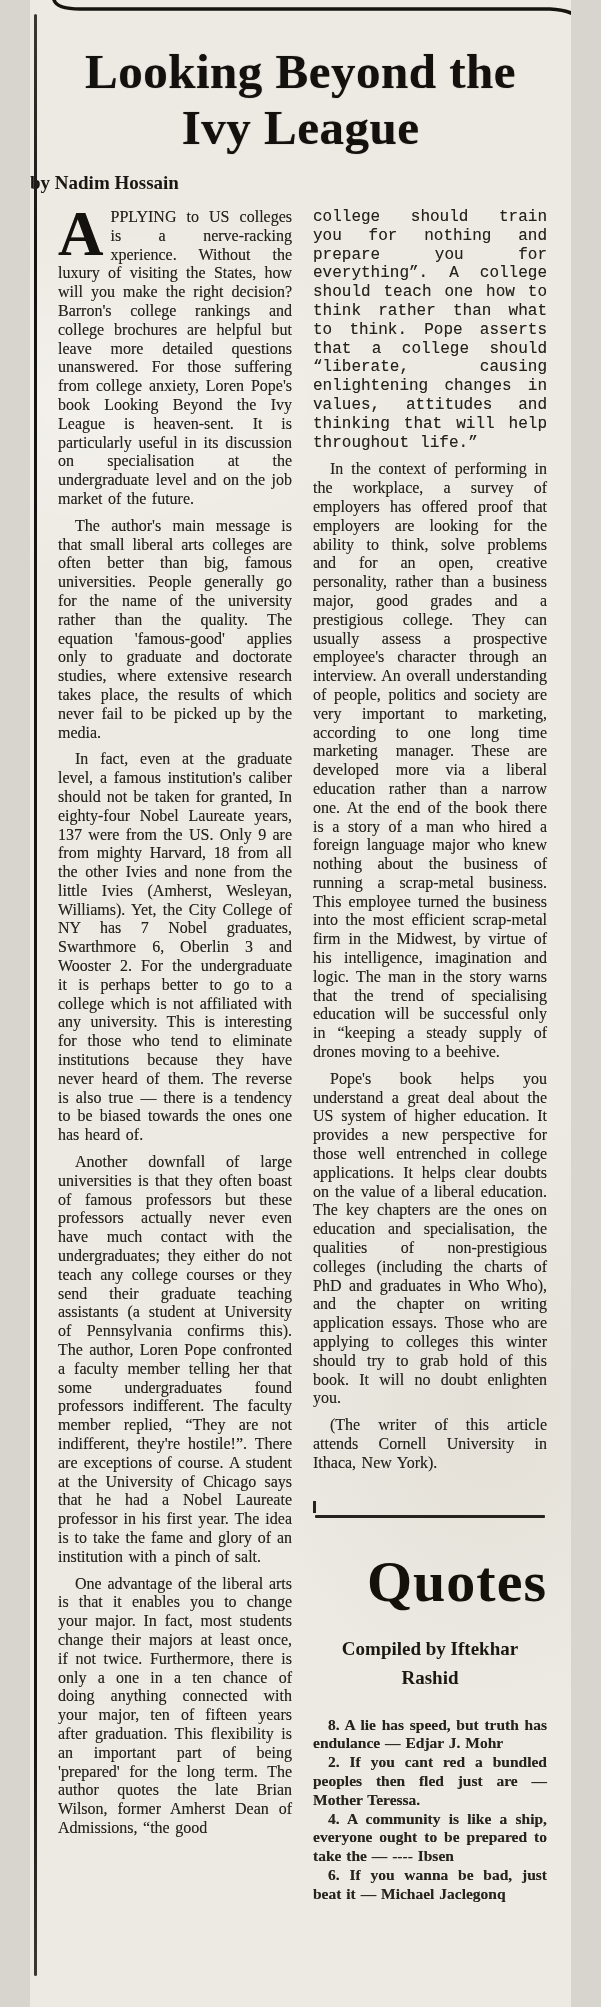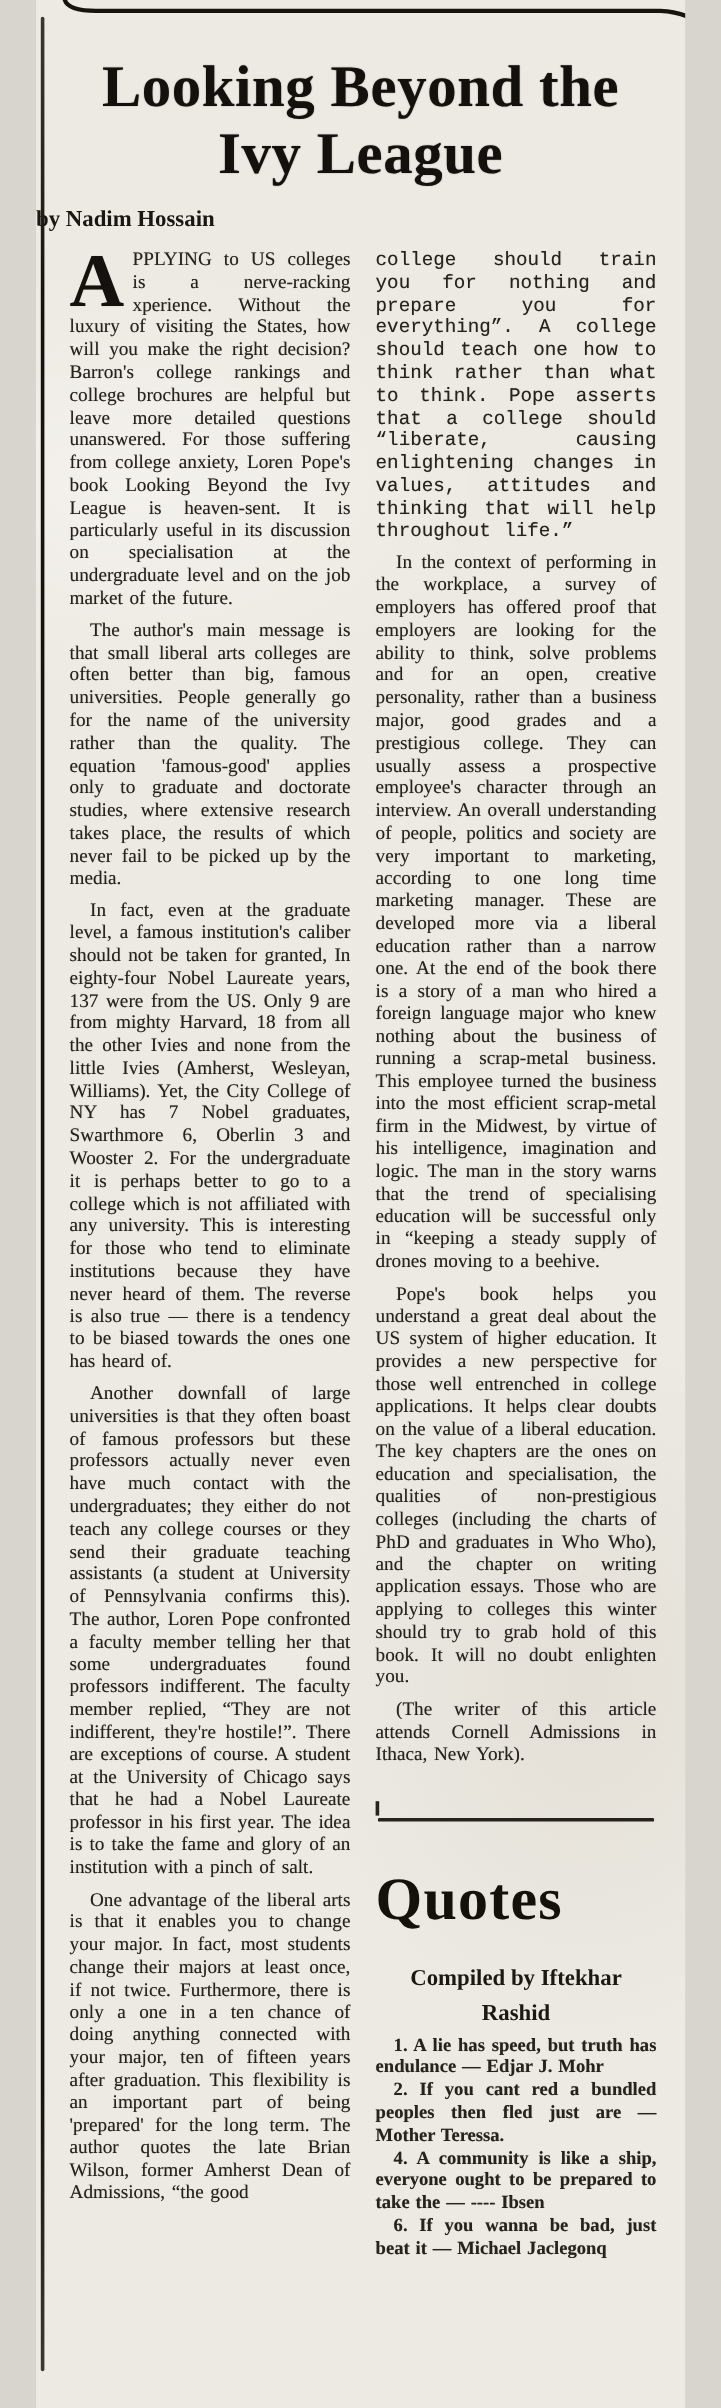"(The writer of this article" p { text: Admissions -> University }
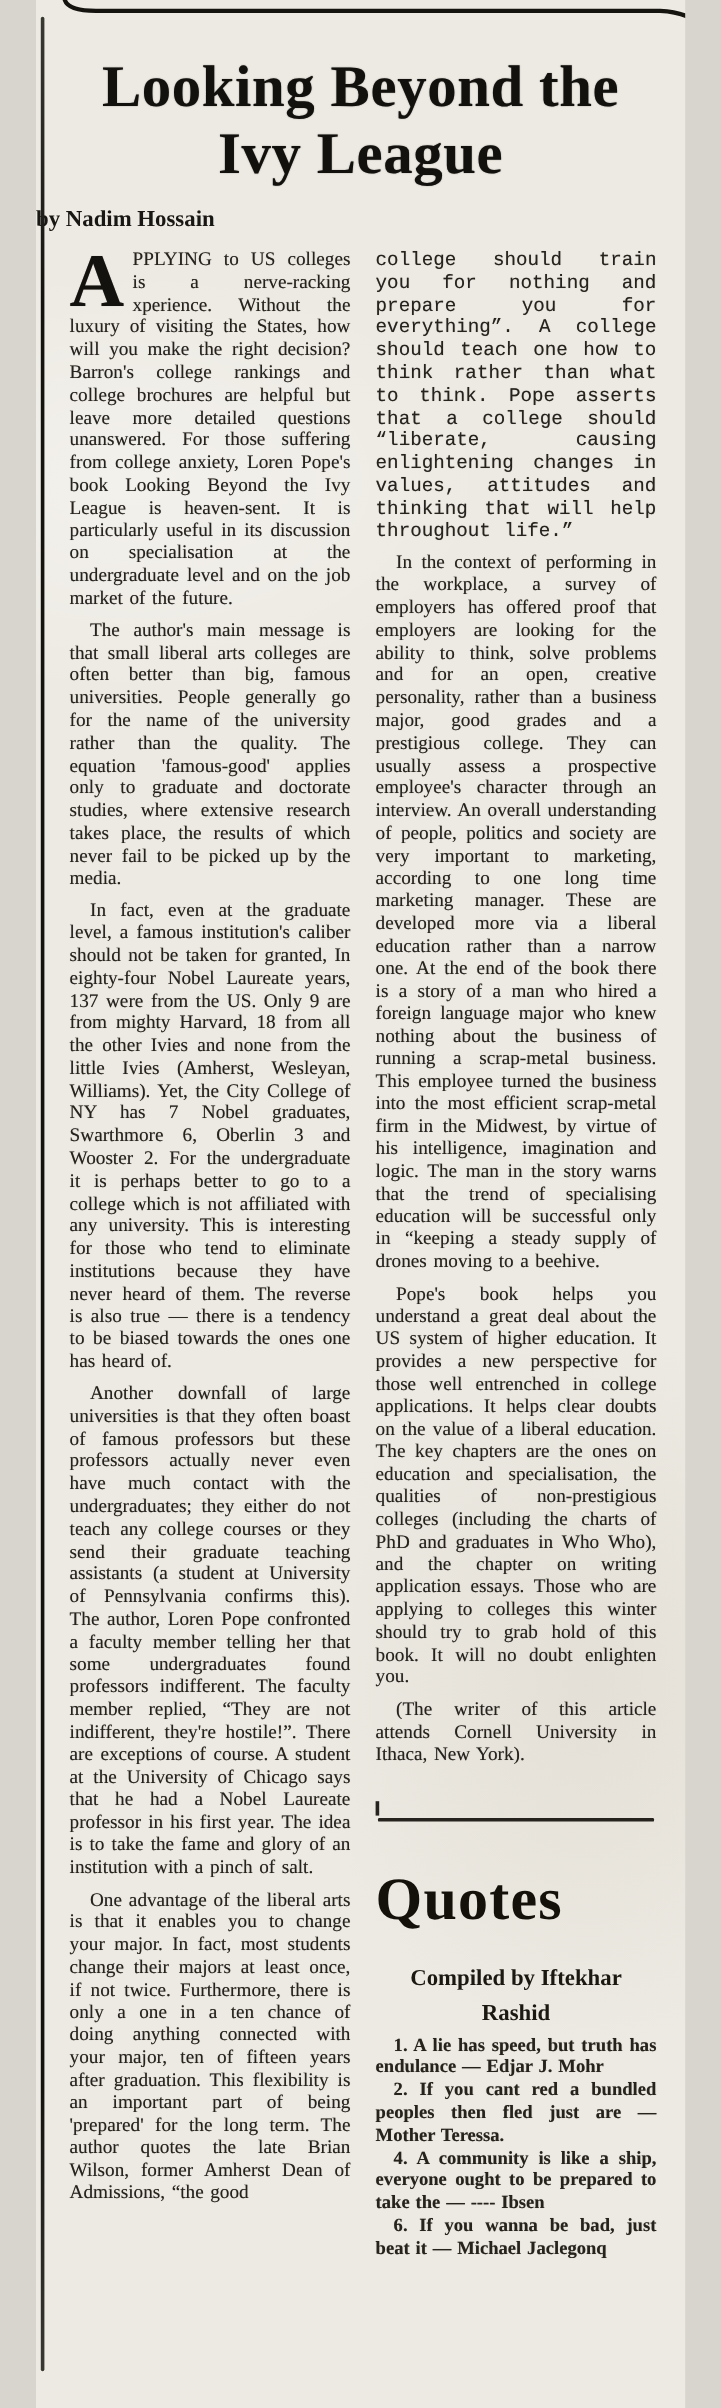"Quotes" .quotes-title { font-size: 50px -> 58px; text-align: left -> right }
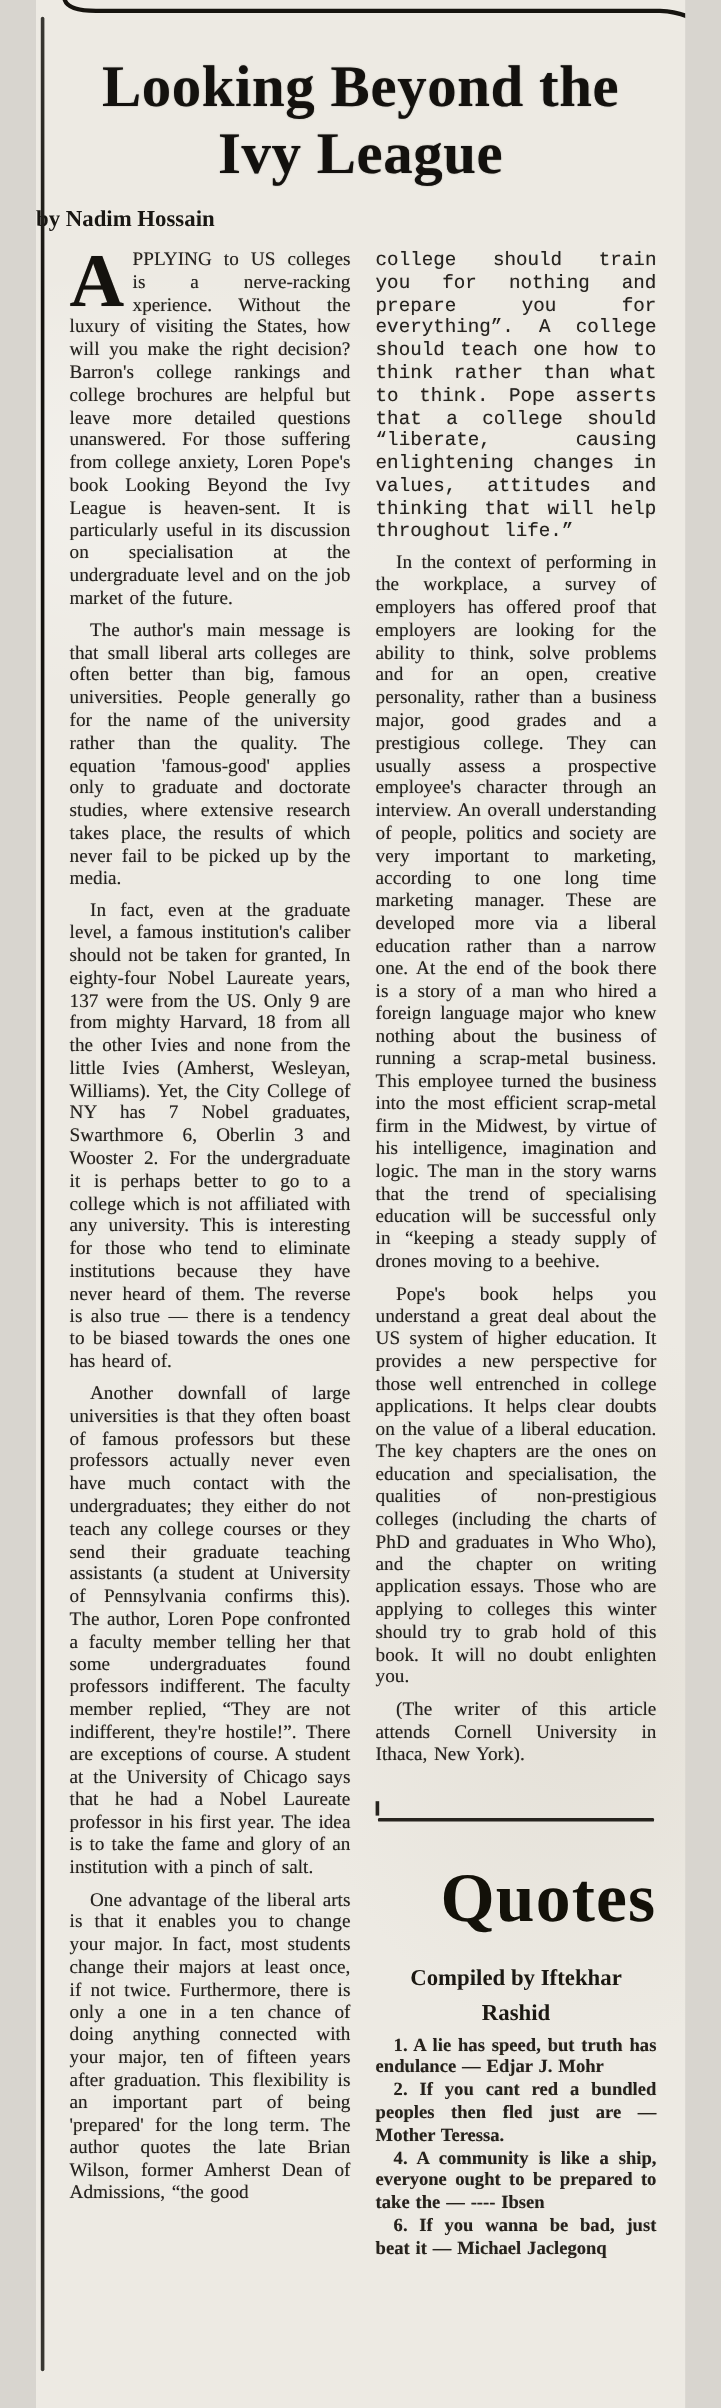"Compiled by Iftekhar Rashid" .compiled { margin: 10px auto 4px auto -> 10px auto 24px auto }
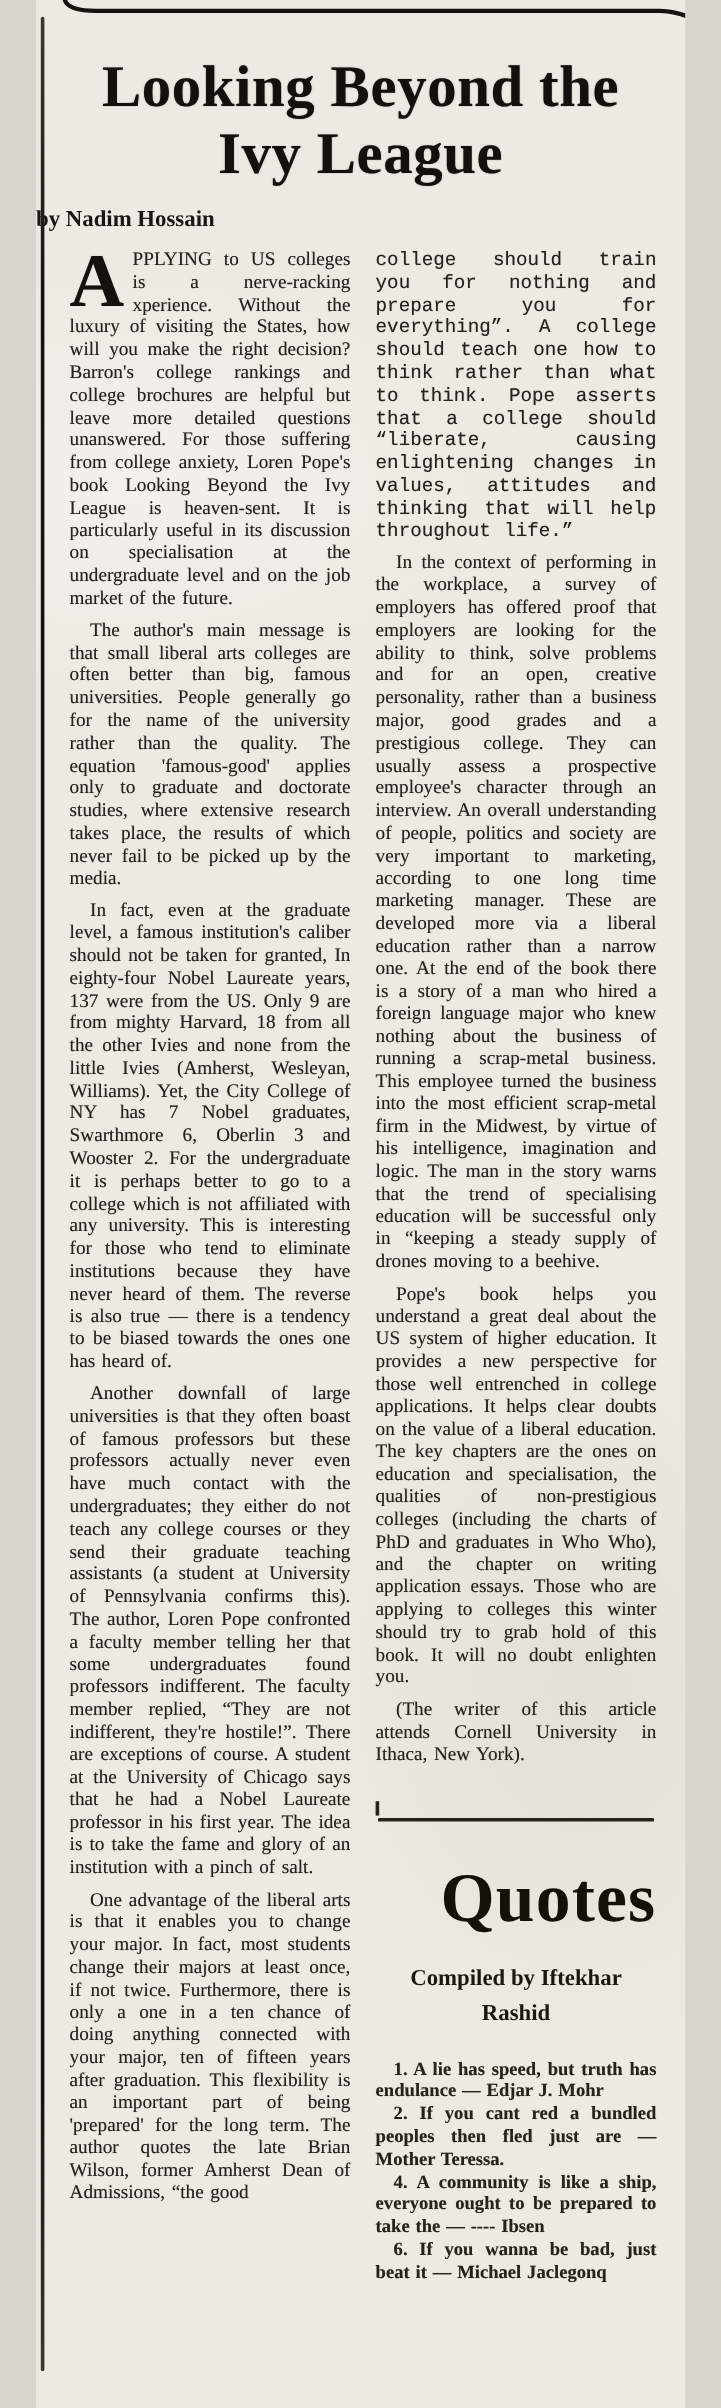"1. A lie has speed," p { text: 1 -> 8 }
